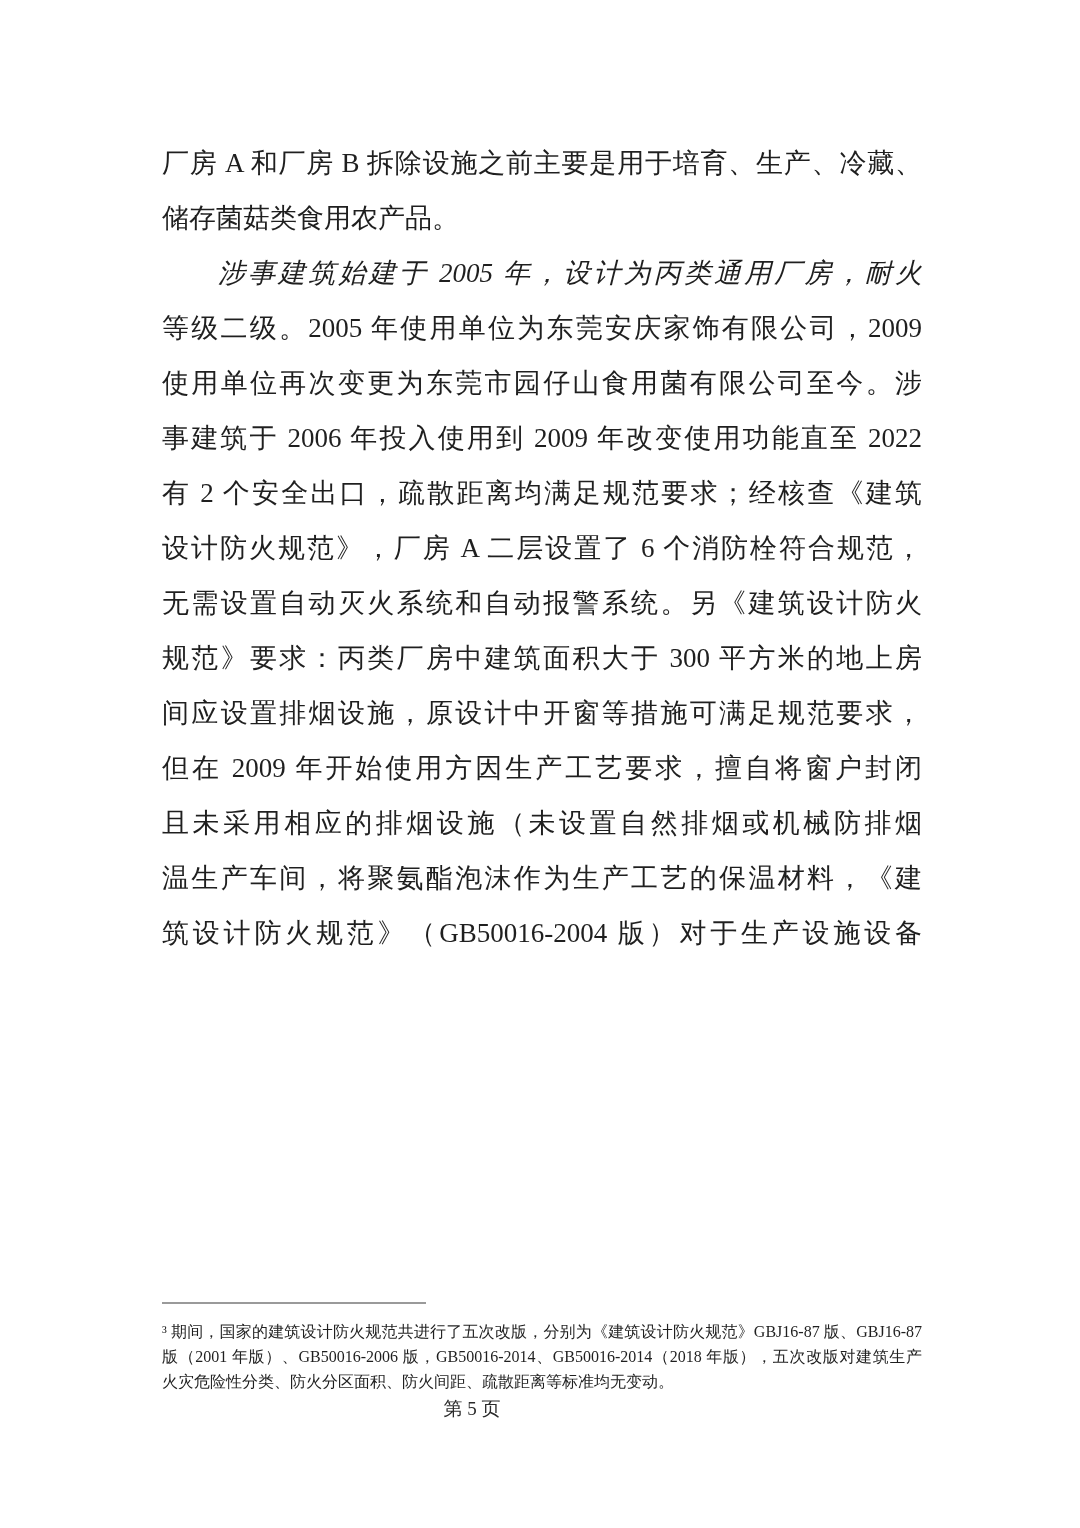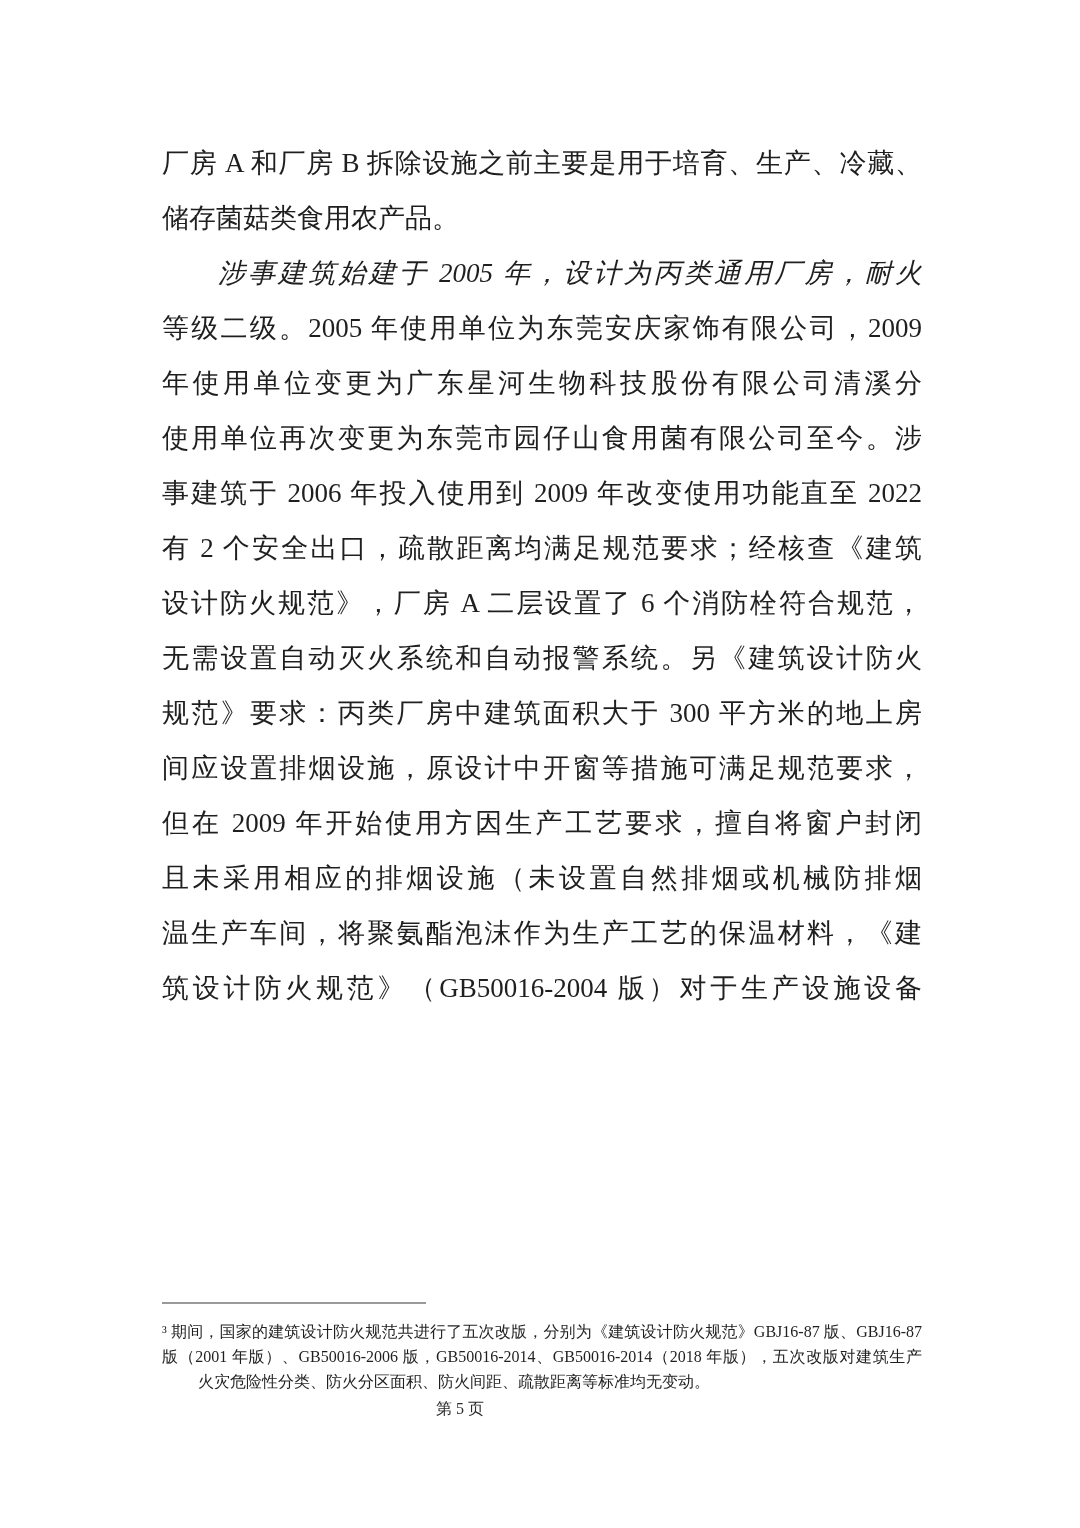"年使用单位变更为广东星河生物科技股份有限公司清溪分" div.line { html: <div>年使用单位变更为广东星河生物科技股份有限公司清溪分</div> -> none }
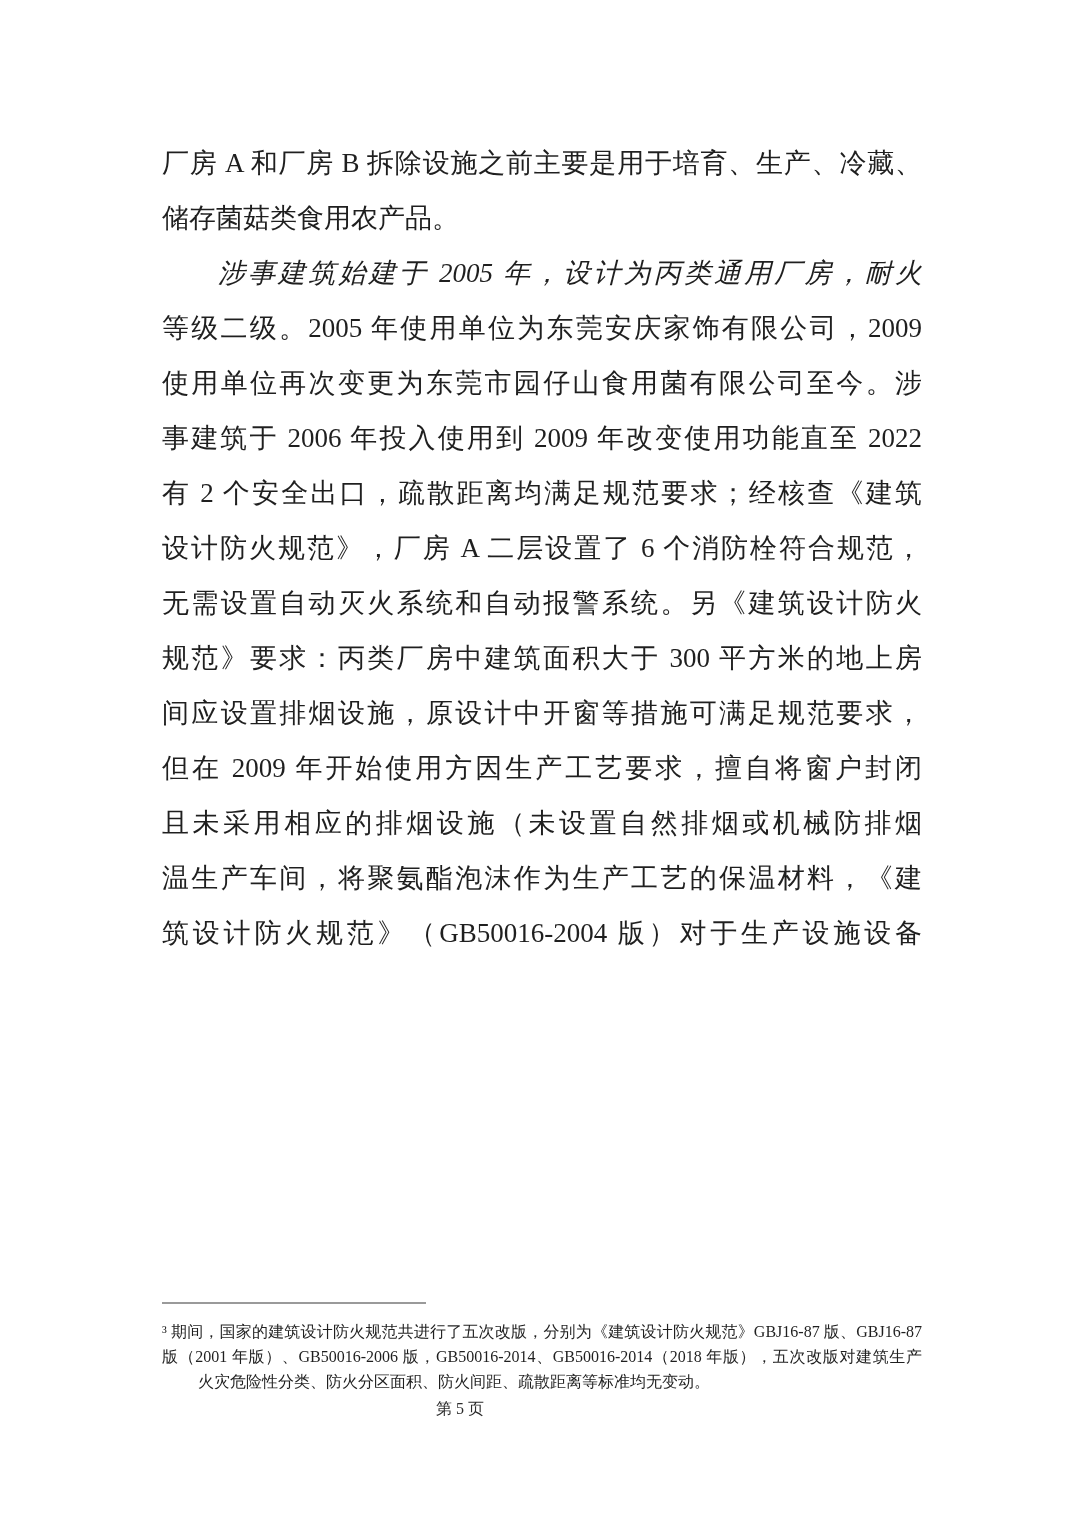"火灾危险性分类、防火分区面积、防火间距、疏散距离等标准均无变动。" .fline.para-end { margin-left: 36px -> none }
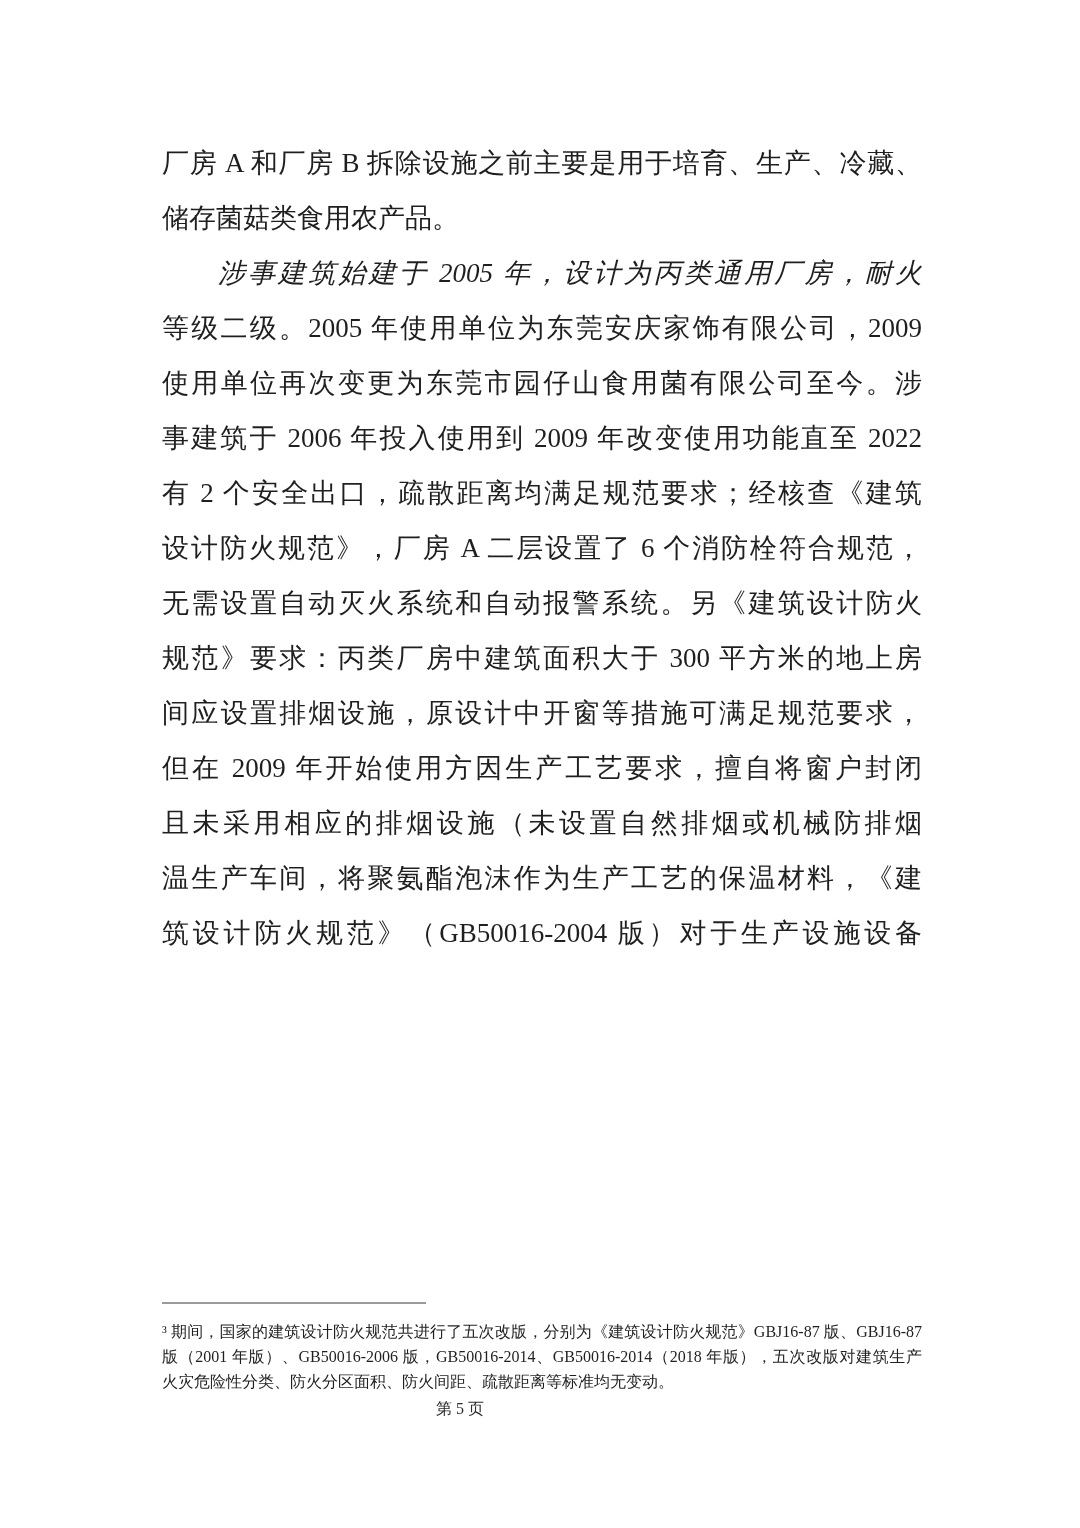"第 5 页" .page-number { font-size: 16px -> 19px; left: 0 -> 12px }
